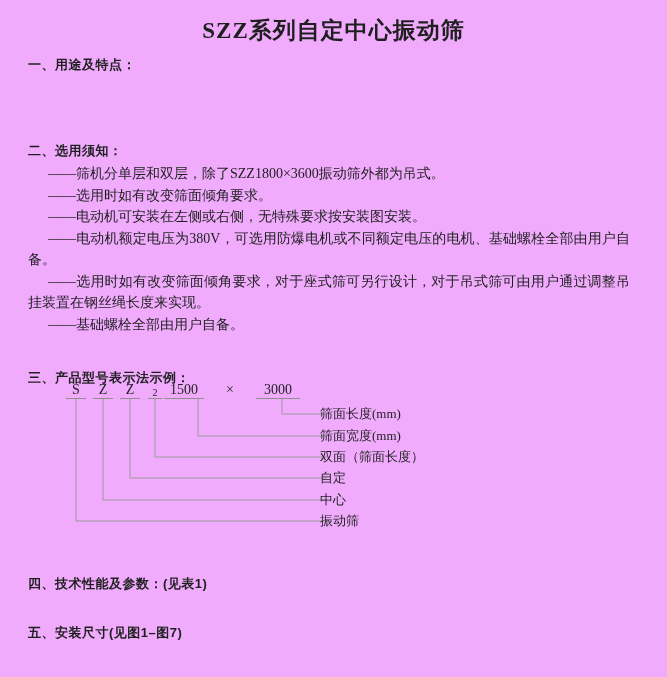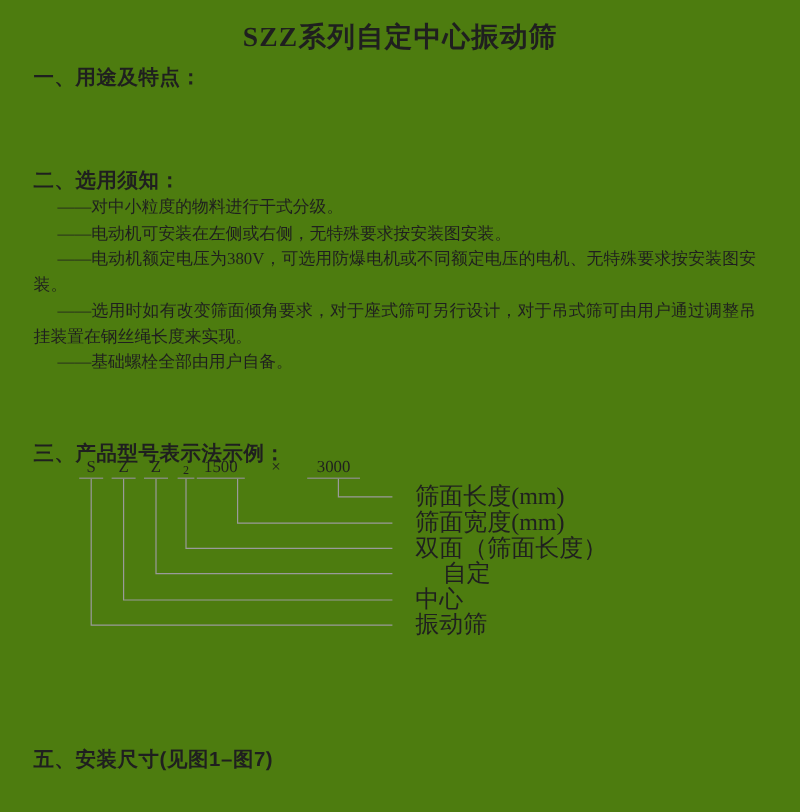"SZZ系列自定中心振动筛" .page { background: #4d7c0f -> #f0abfc }
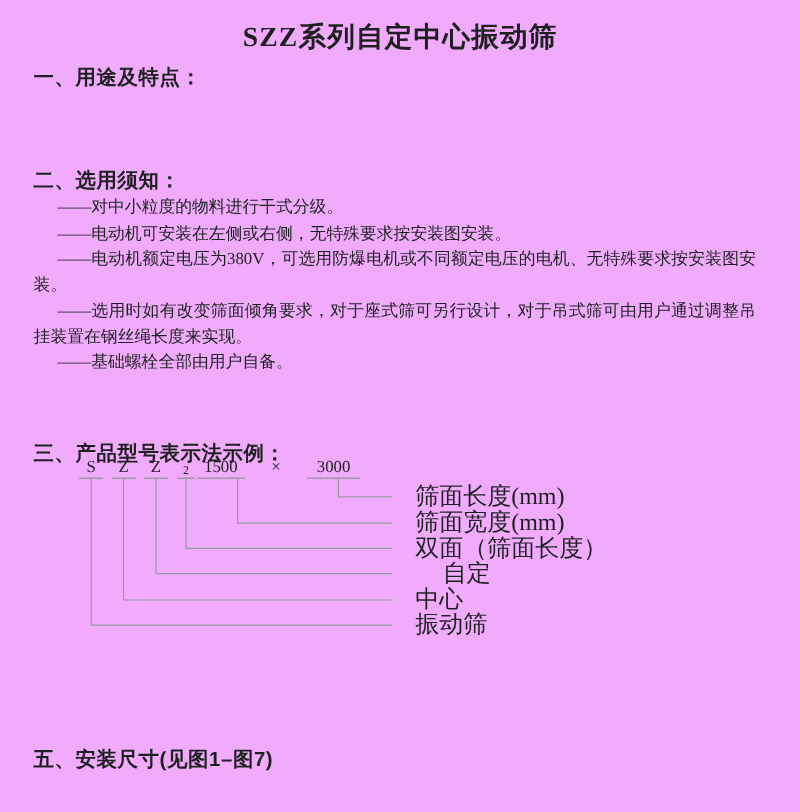"一、用途及特点：" .sec-heading { font-size: 17px -> 13px }
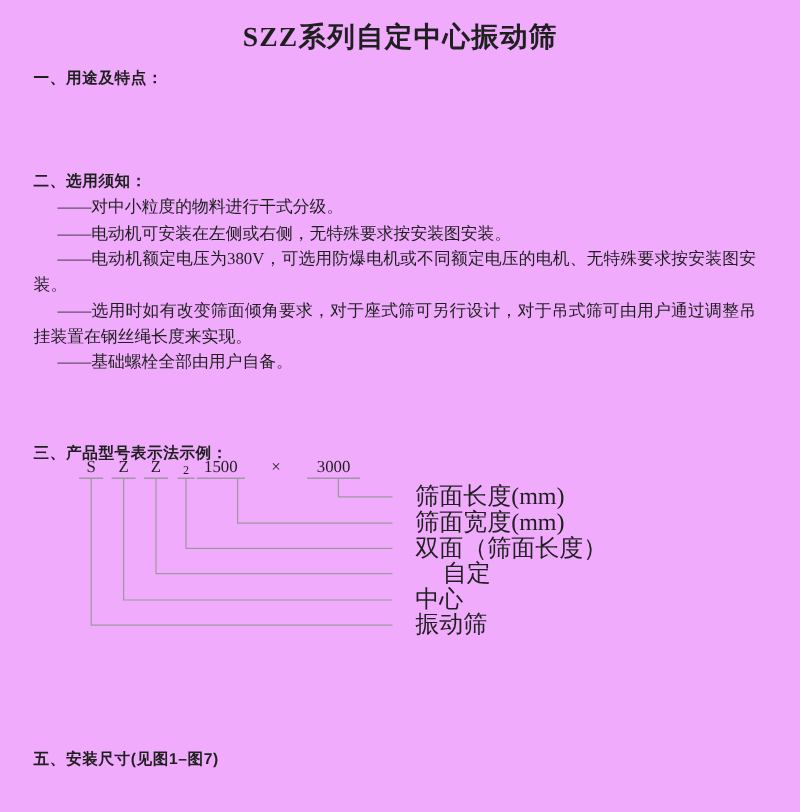"——筛机分单层和双层，除了SZZ1800×3600振动筛外都为吊式。" p { html: none -> <p>——筛机分单层和双层，除了SZZ1800×3600振动筛外都为吊式。</p> }
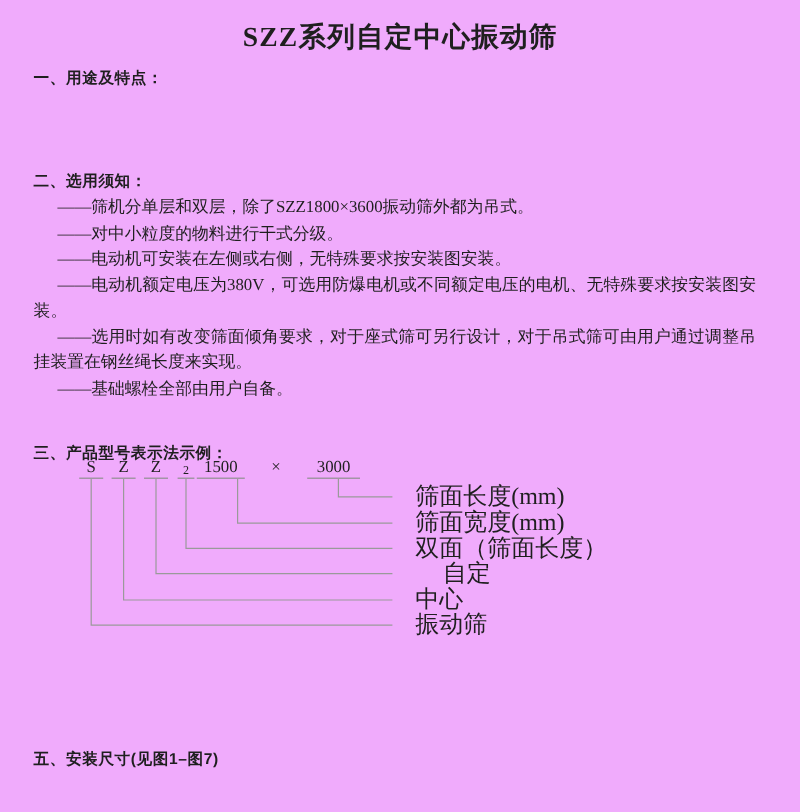"——对中小粒度的物料进行干式分级。" p { text: 对中小粒度的物料进行干式分级 -> 选用时如有改变筛面倾角要求 }
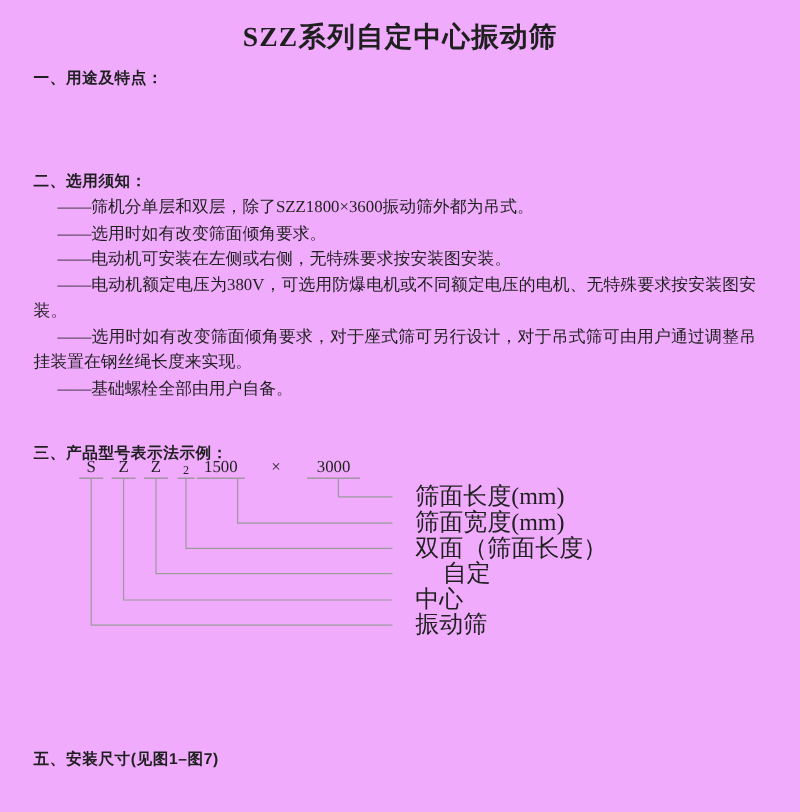"——电动机额定电压为380V，可选用防爆电机或不同额定电压的电机、无特殊要求按安" p { text: 无特殊要求按安装图安装 -> 基础螺栓全部由用户自备 }
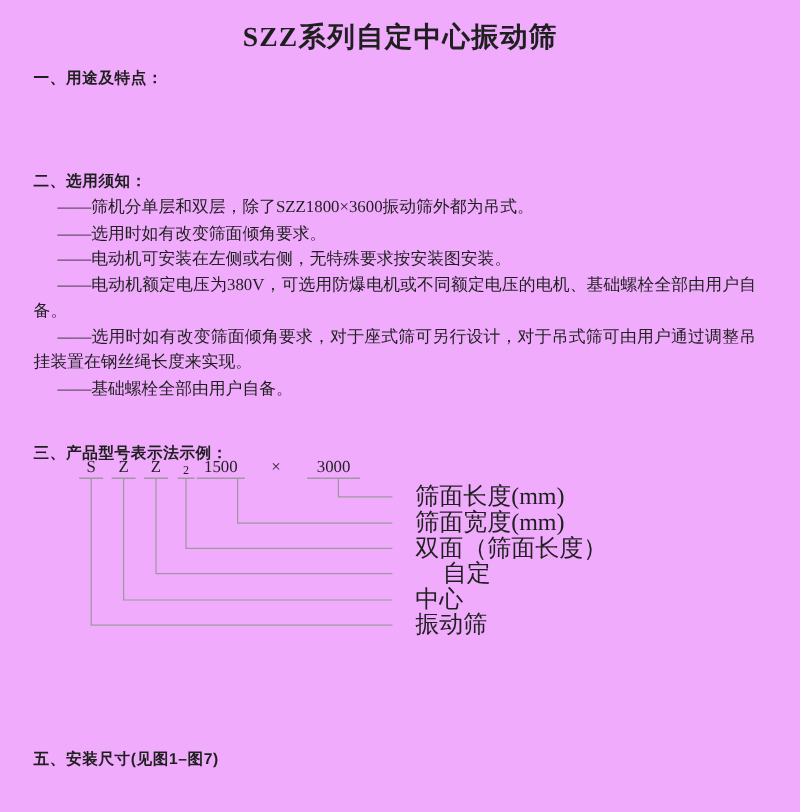"筛面长度(mm)" .model-label { font-size: 20px -> 13px; left: 346px -> 320px }
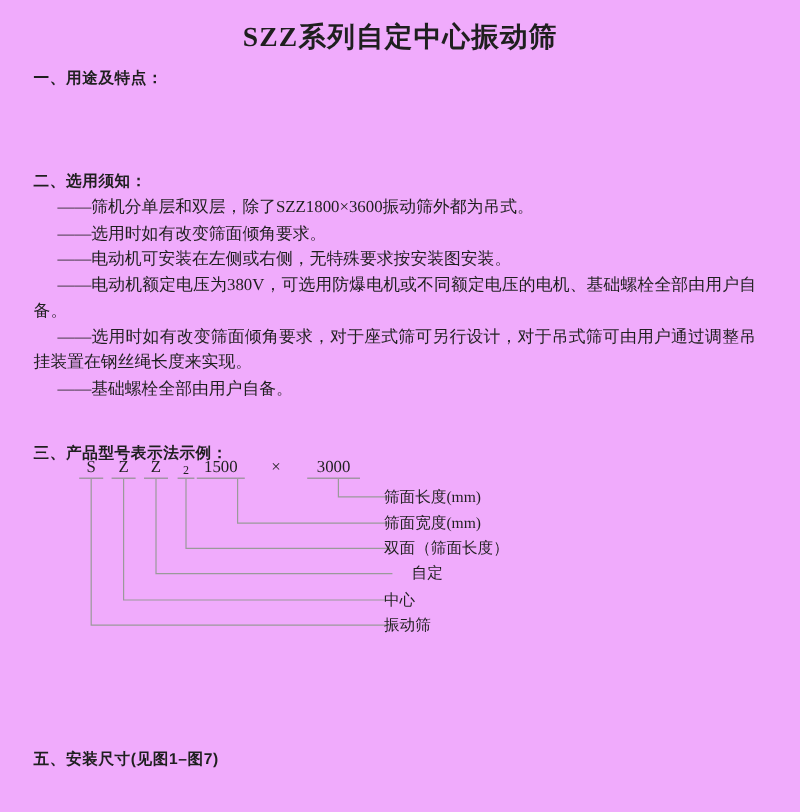"自定" .lbl-3 { margin-left: 23px -> none }
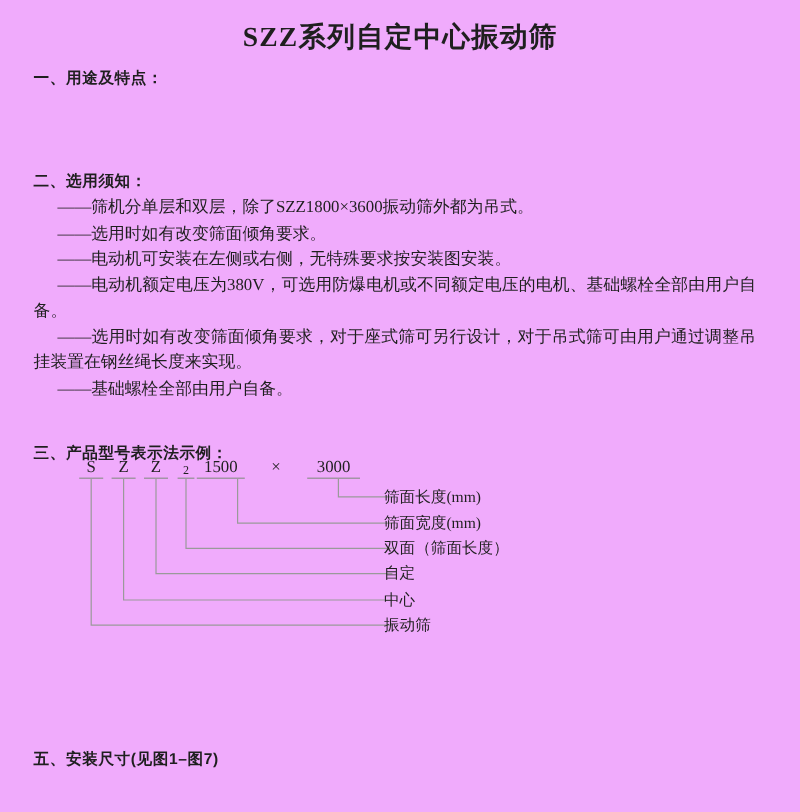"四、技术性能及参数：(见表1)" div.sec-heading { html: none -> <div>四、技术性能及参数：(见表1)</div> }
